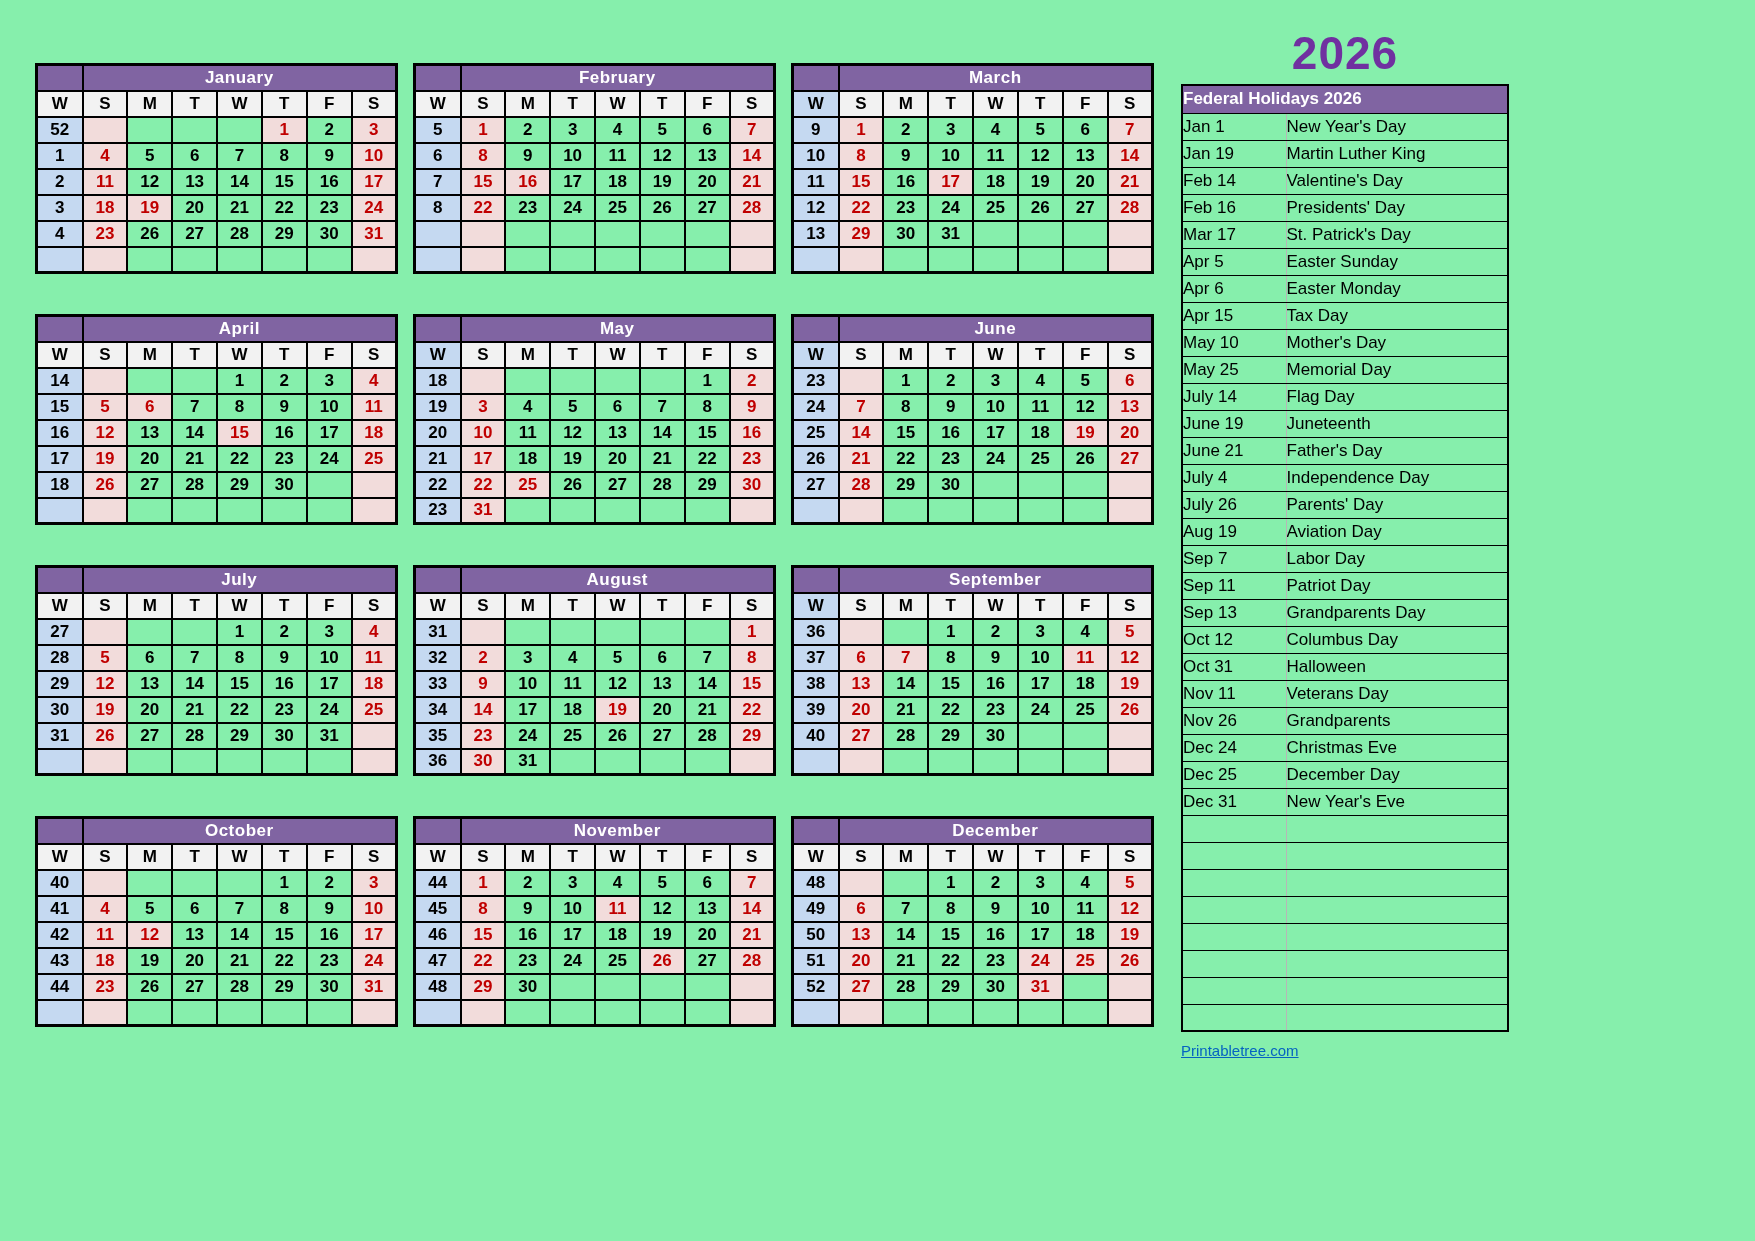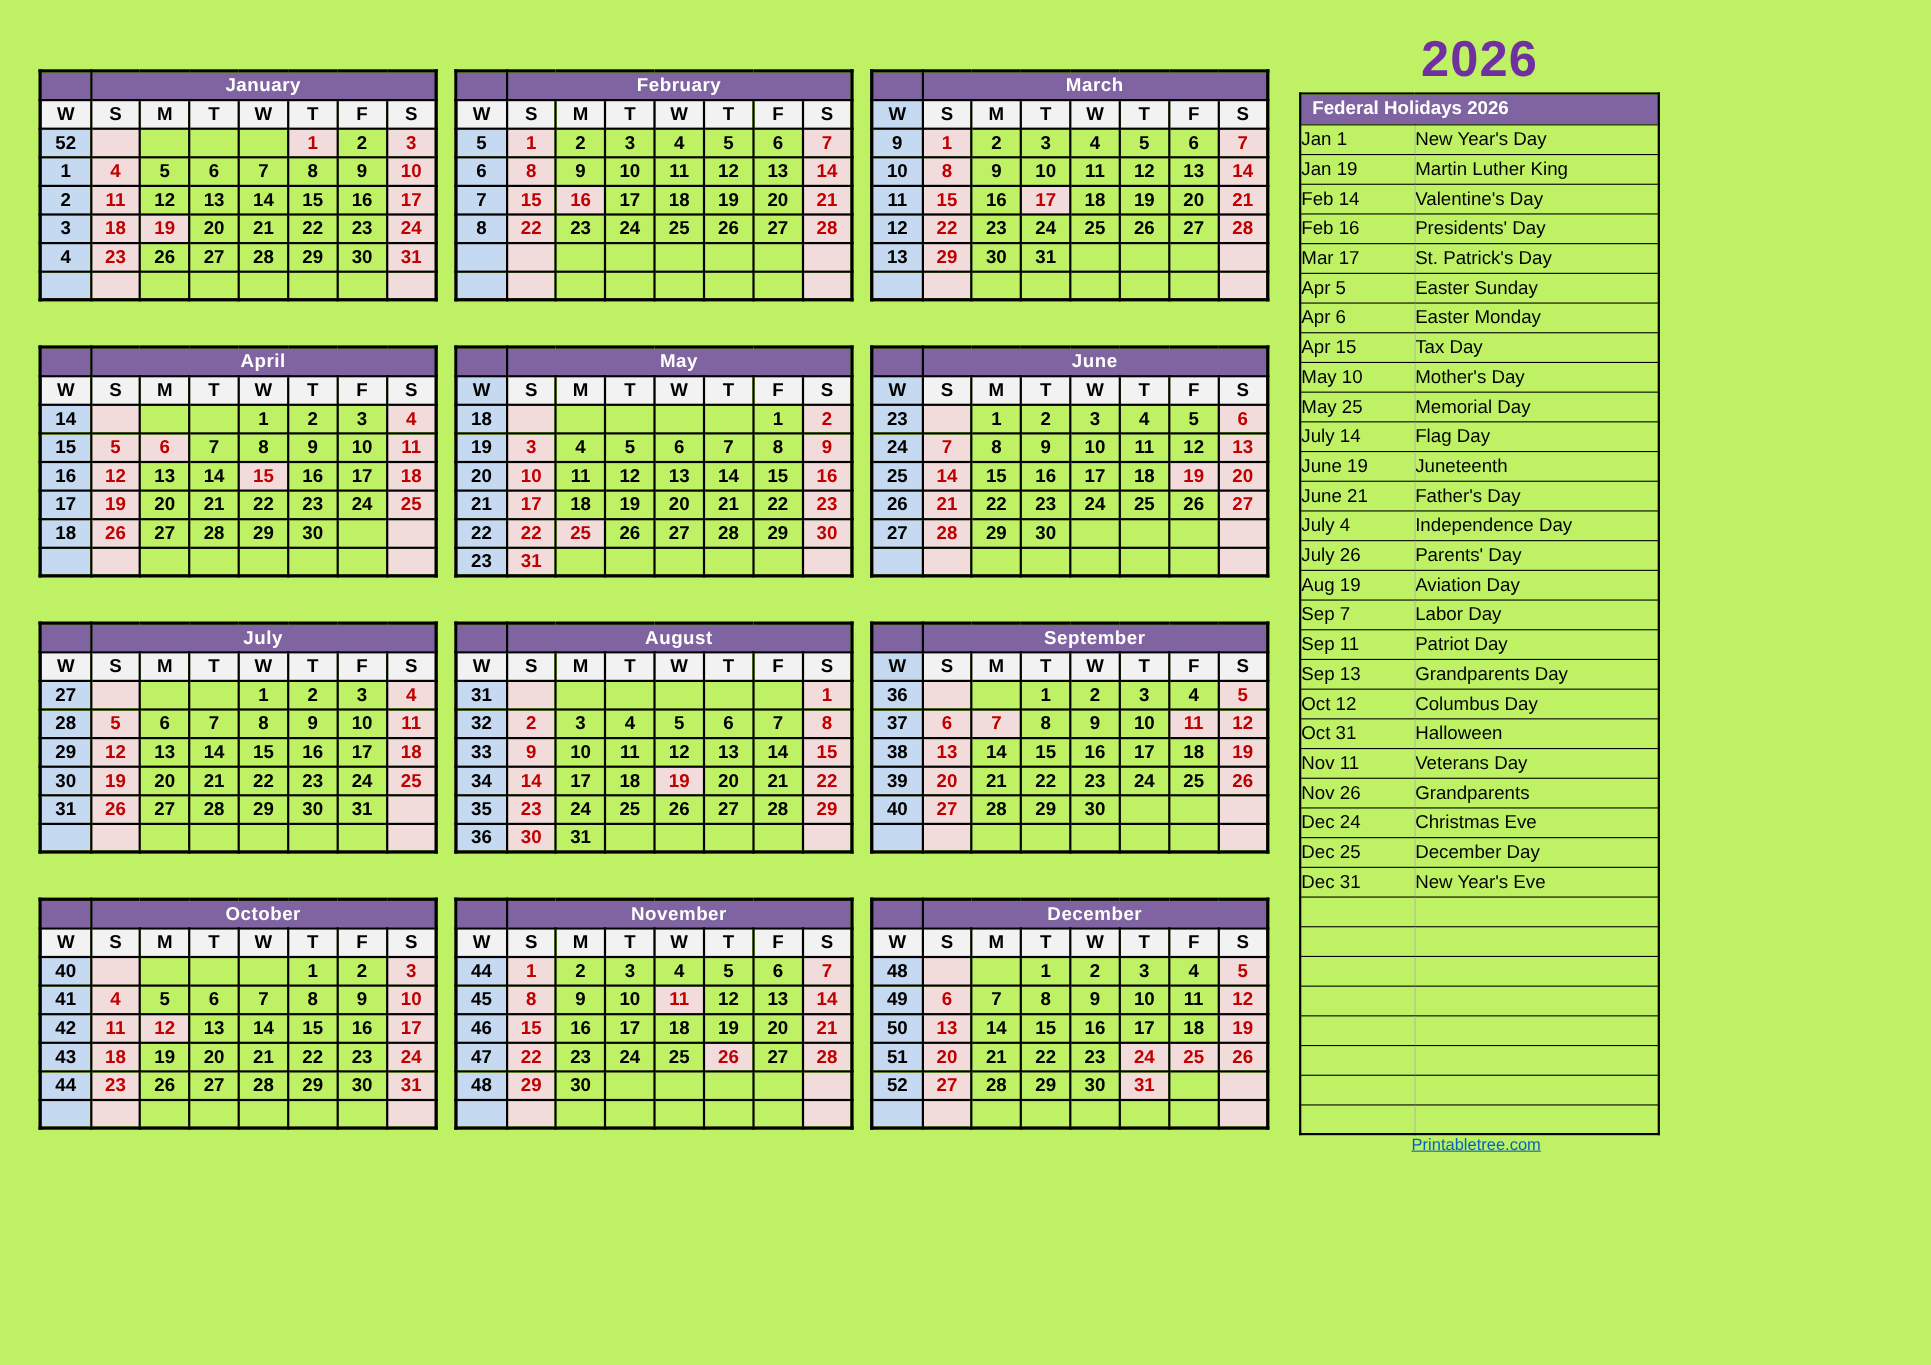"January" .page { background: #bef264 -> #86efac }
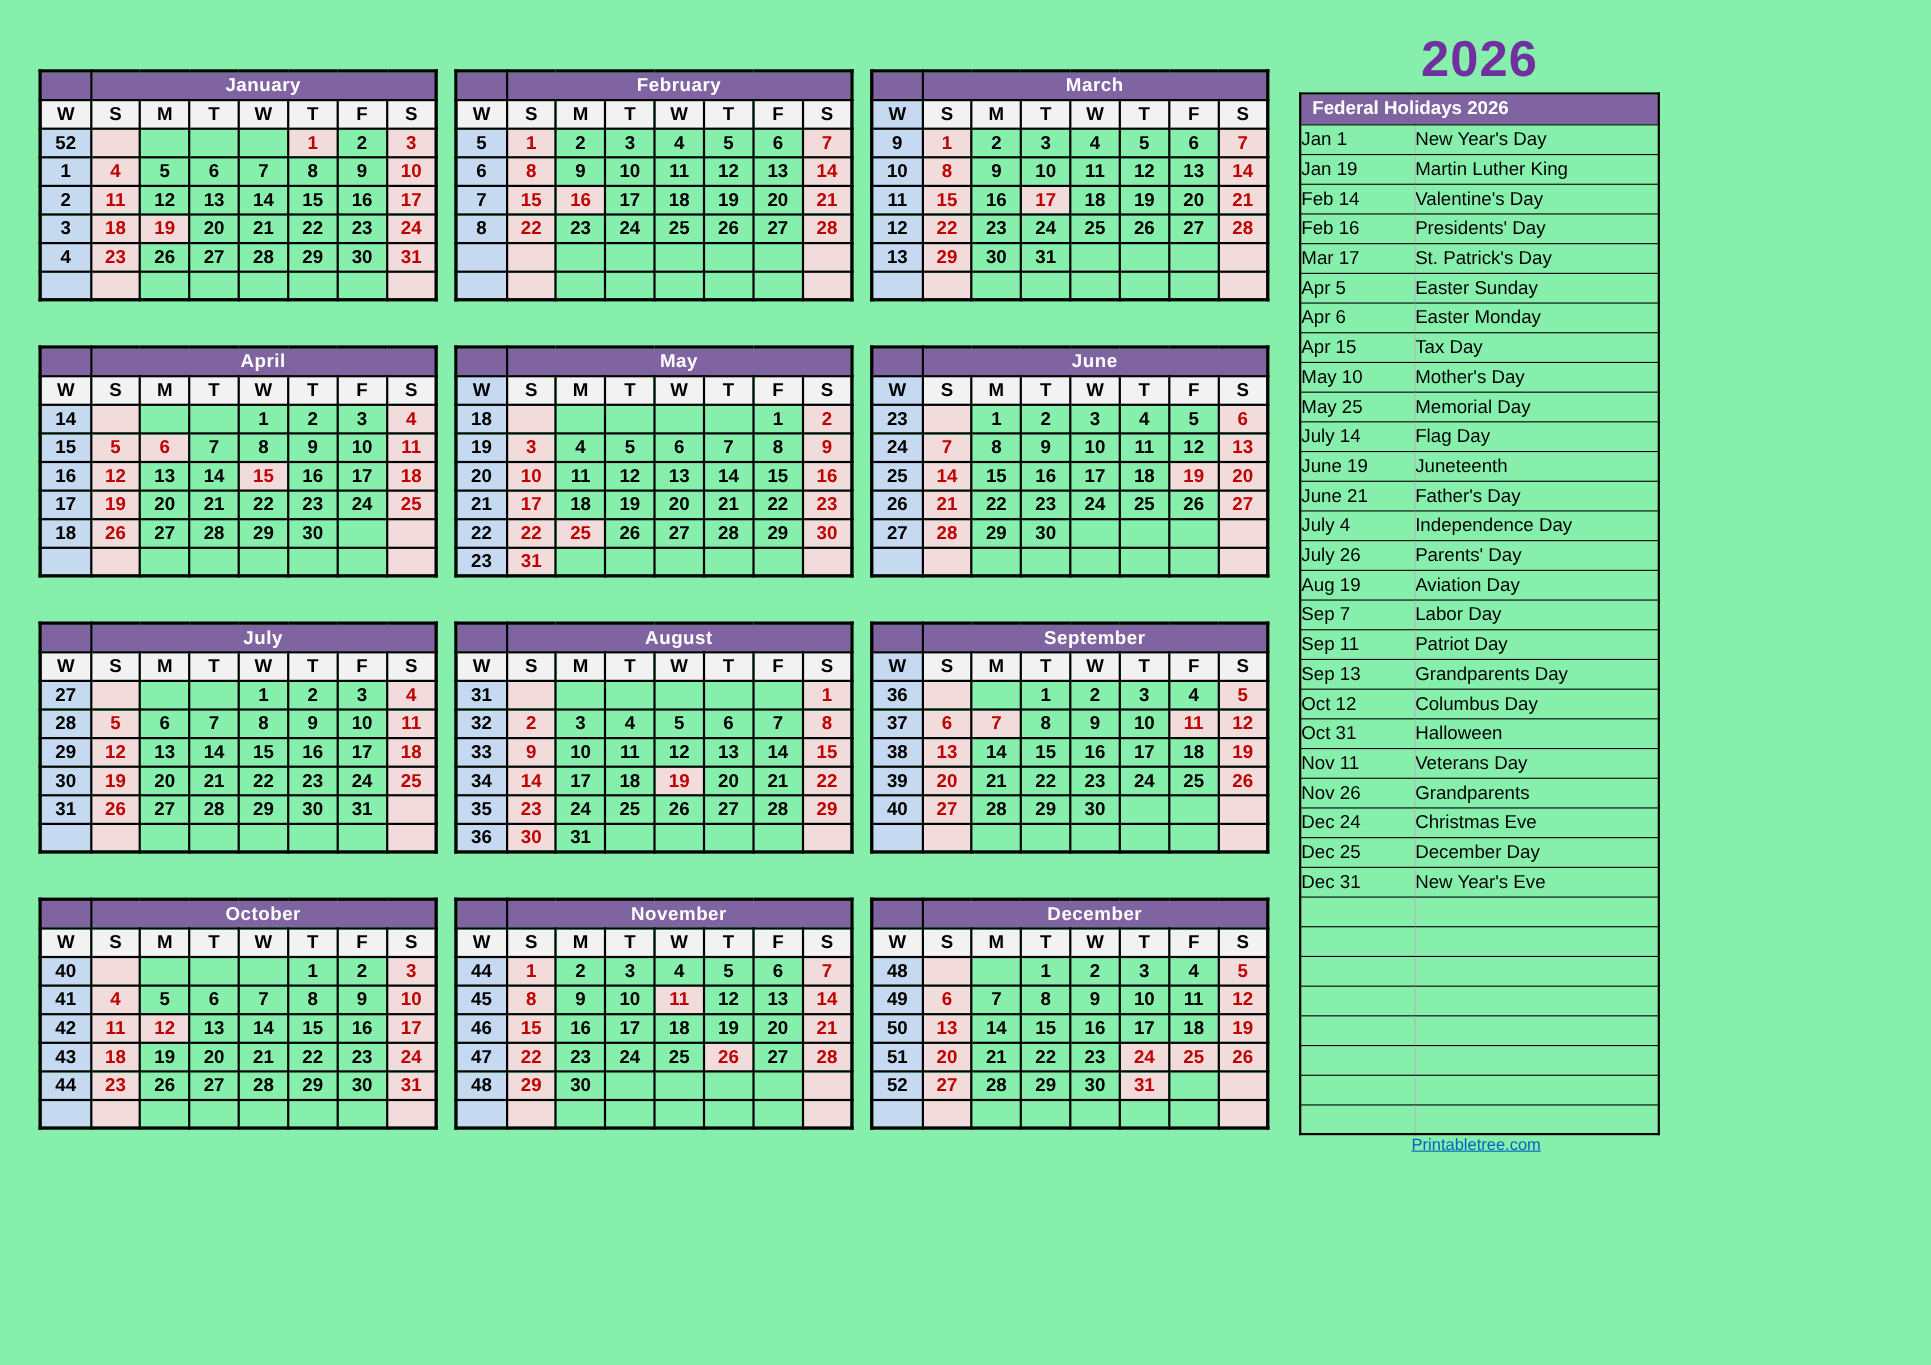"Federal Holidays 2026" table.holidays th.htitle { padding-left: 10px -> none }
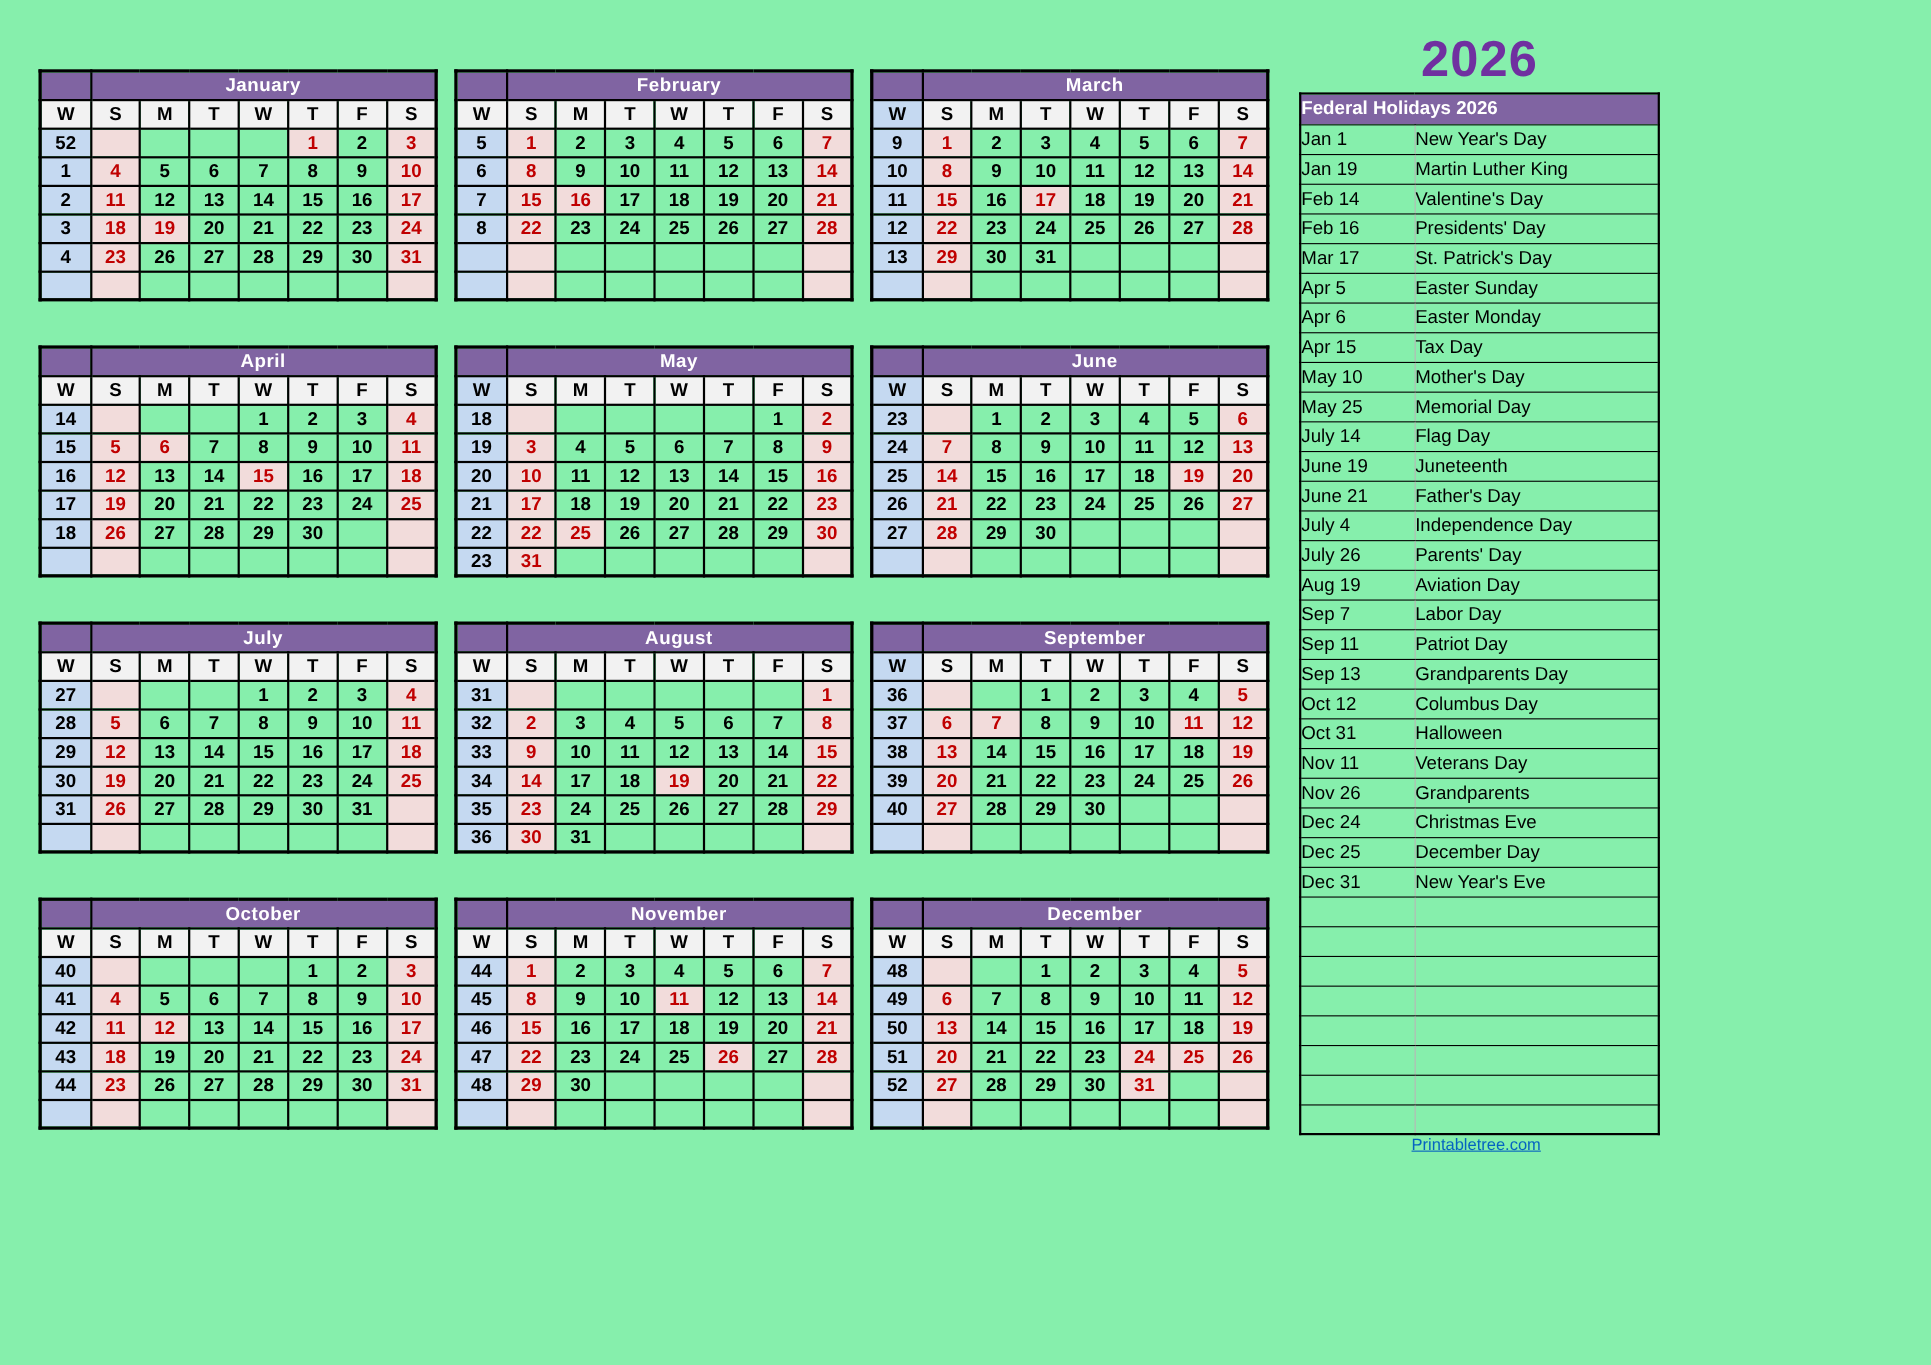"Printabletree.com" .linkwrap { margin-top: 0 -> 10px; text-align: center -> left }
